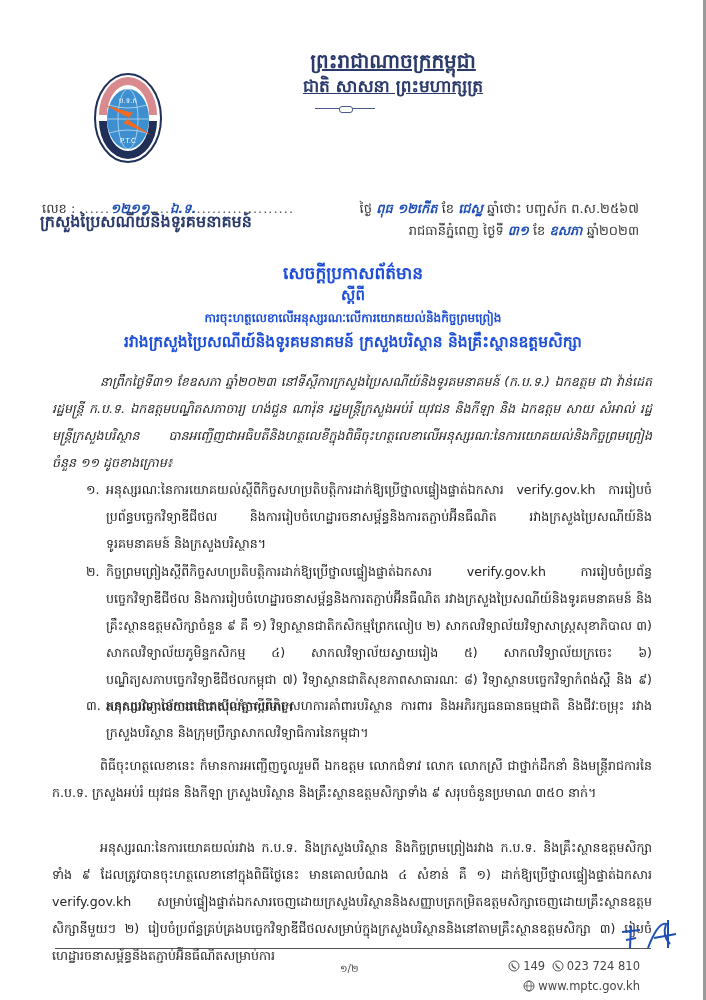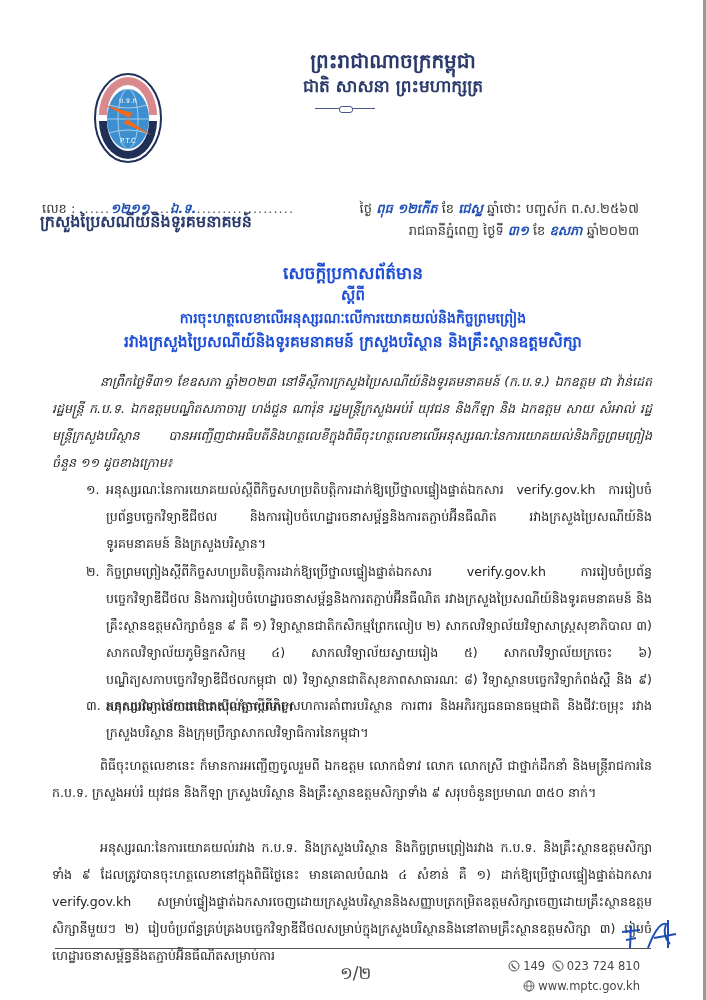"ព្រះរាជាណាចក្រកម្ពុជា" .header-national { text-decoration: none -> underline }
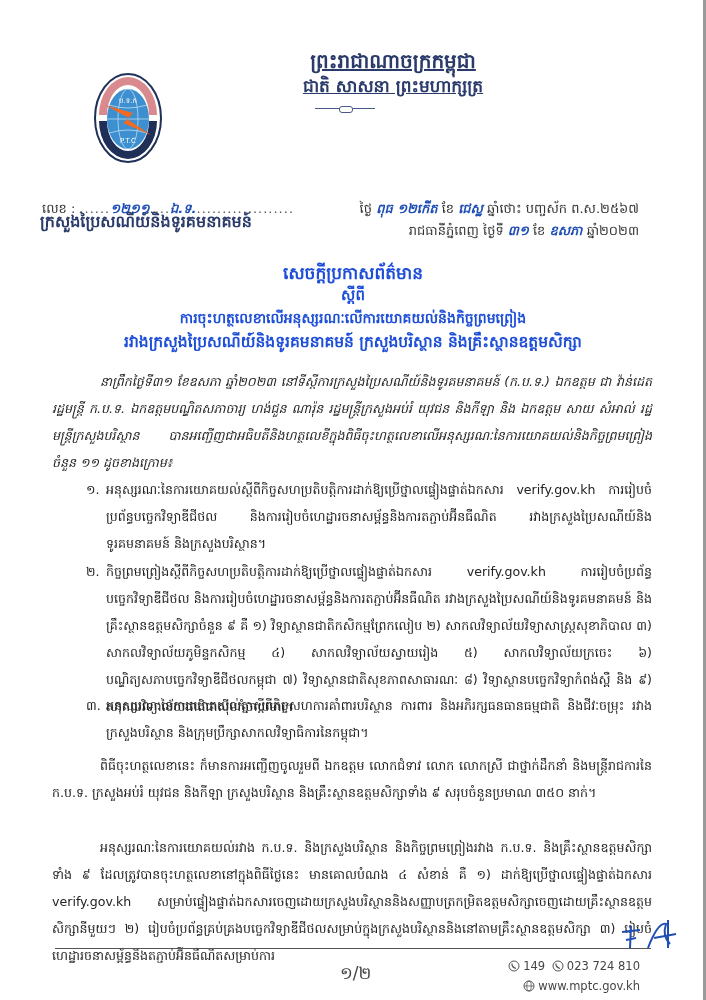"ការចុះហត្ថលេខាលើអនុស្សរណៈលើការយោគយល់និងក" .title-block .t3 { font-family: none -> Liberation Serif, serif; font-size: 14px -> 12px }
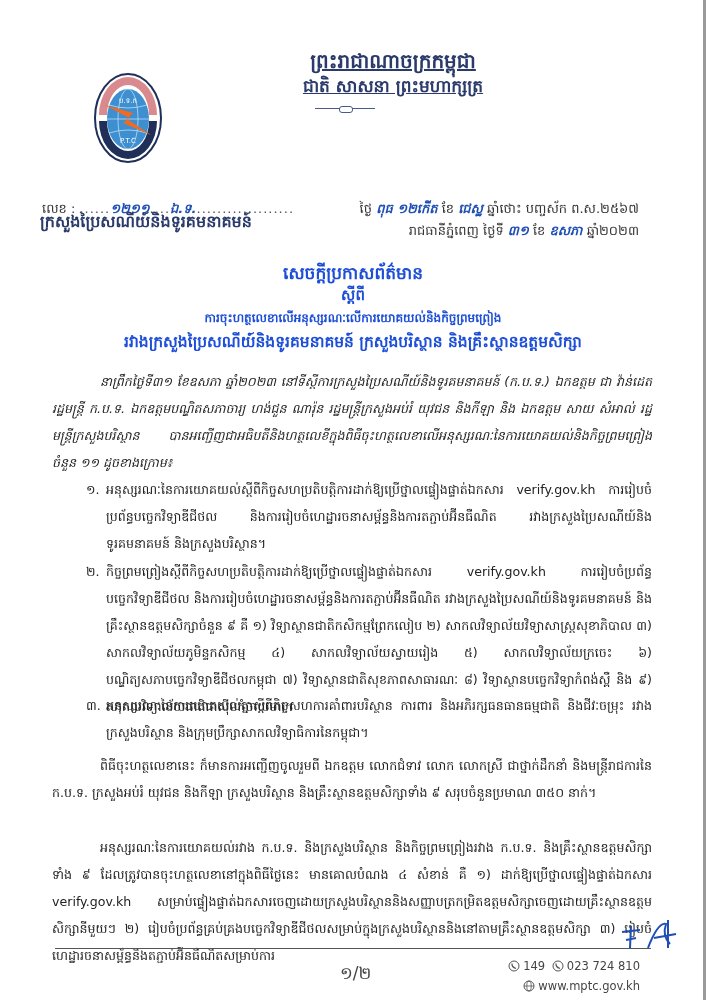"១/២" .footer-page { font-size: 17px -> 10px }
